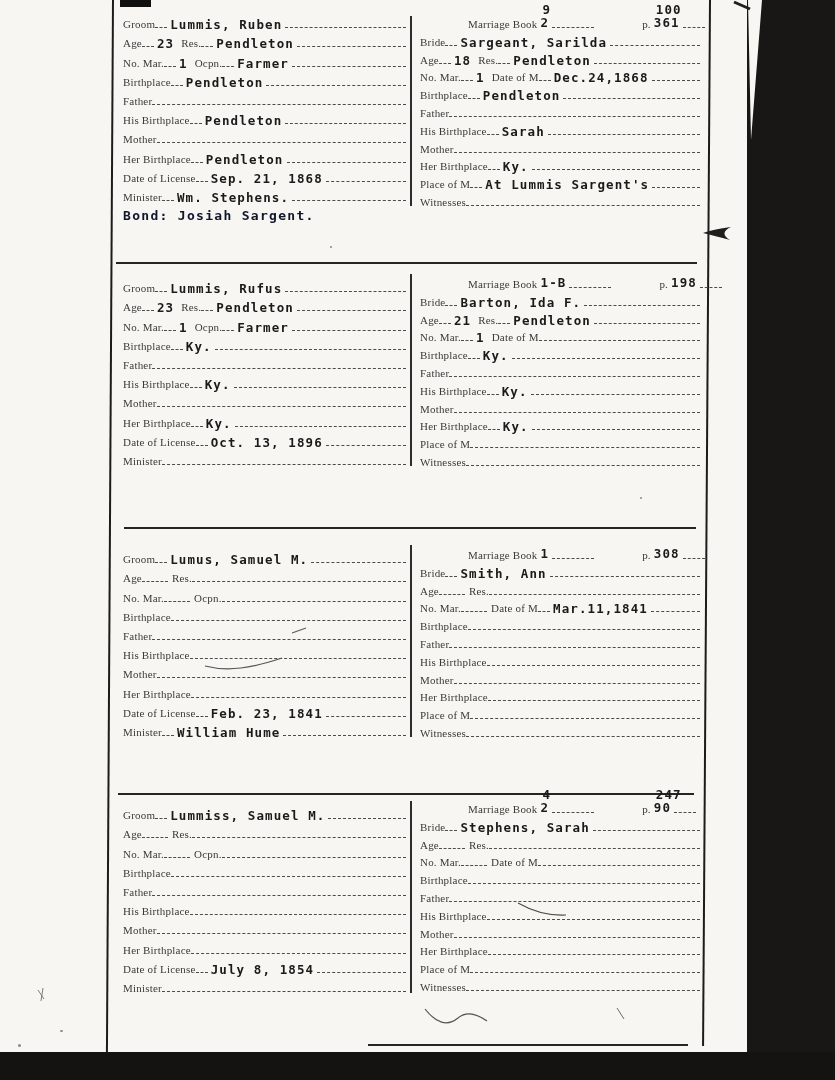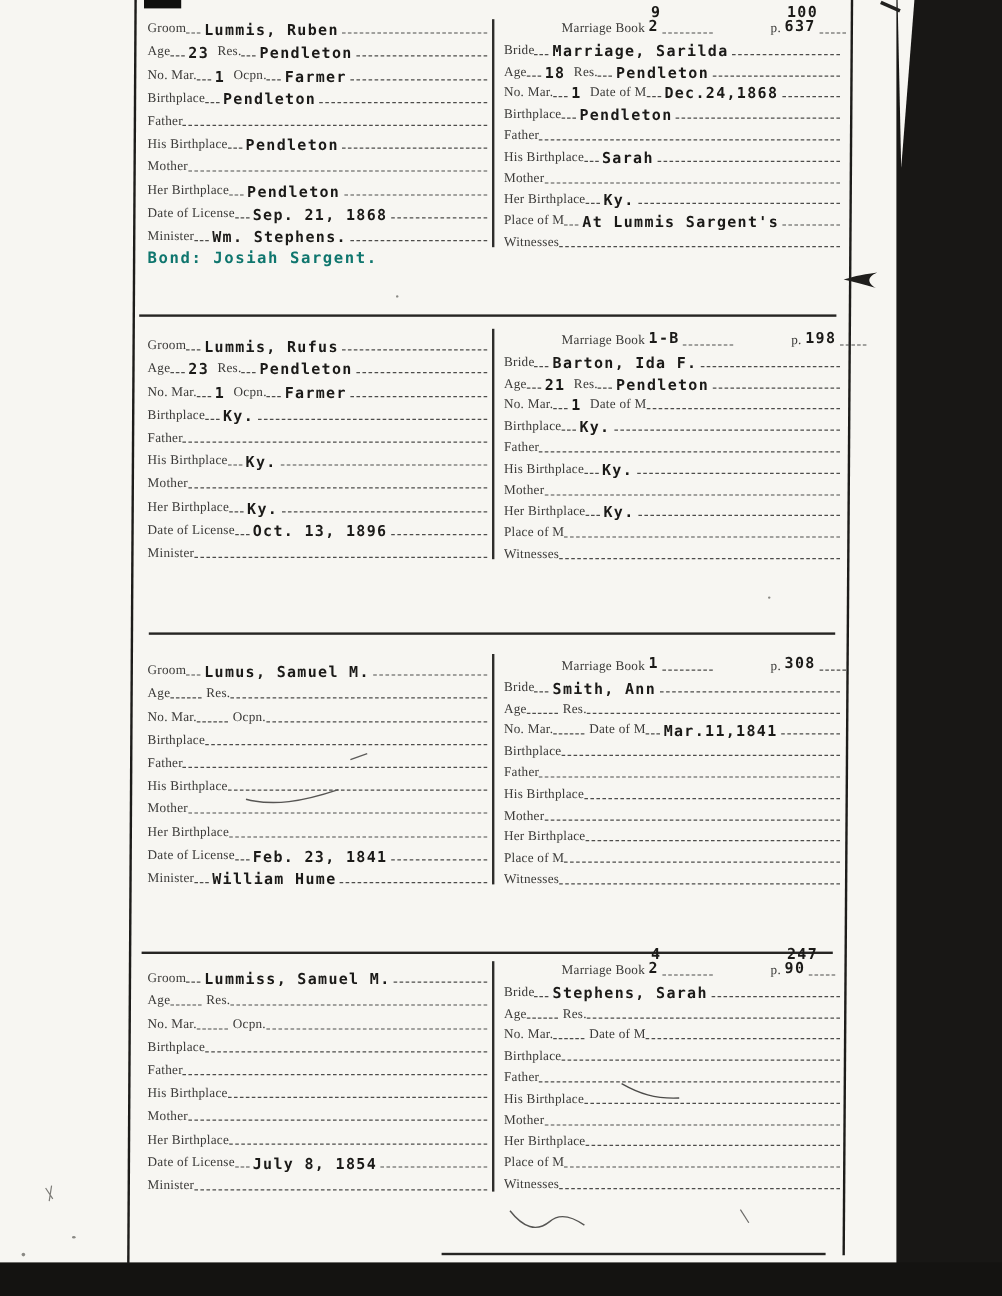"637" span.val { text: 637 -> 361 }
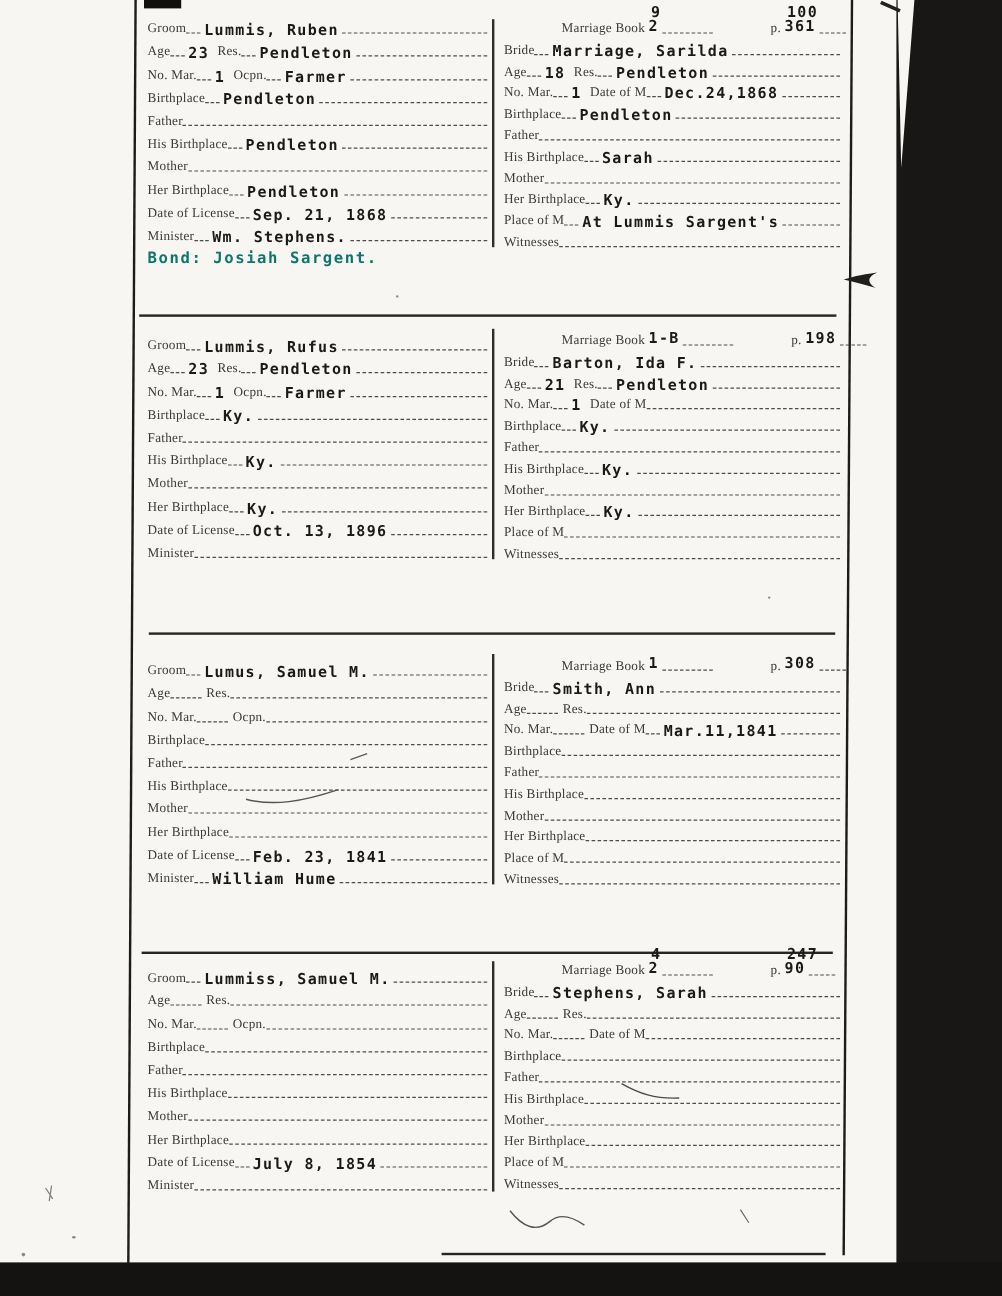"Marriage, Sarilda" span.val { text: Marriage -> Sargeant }
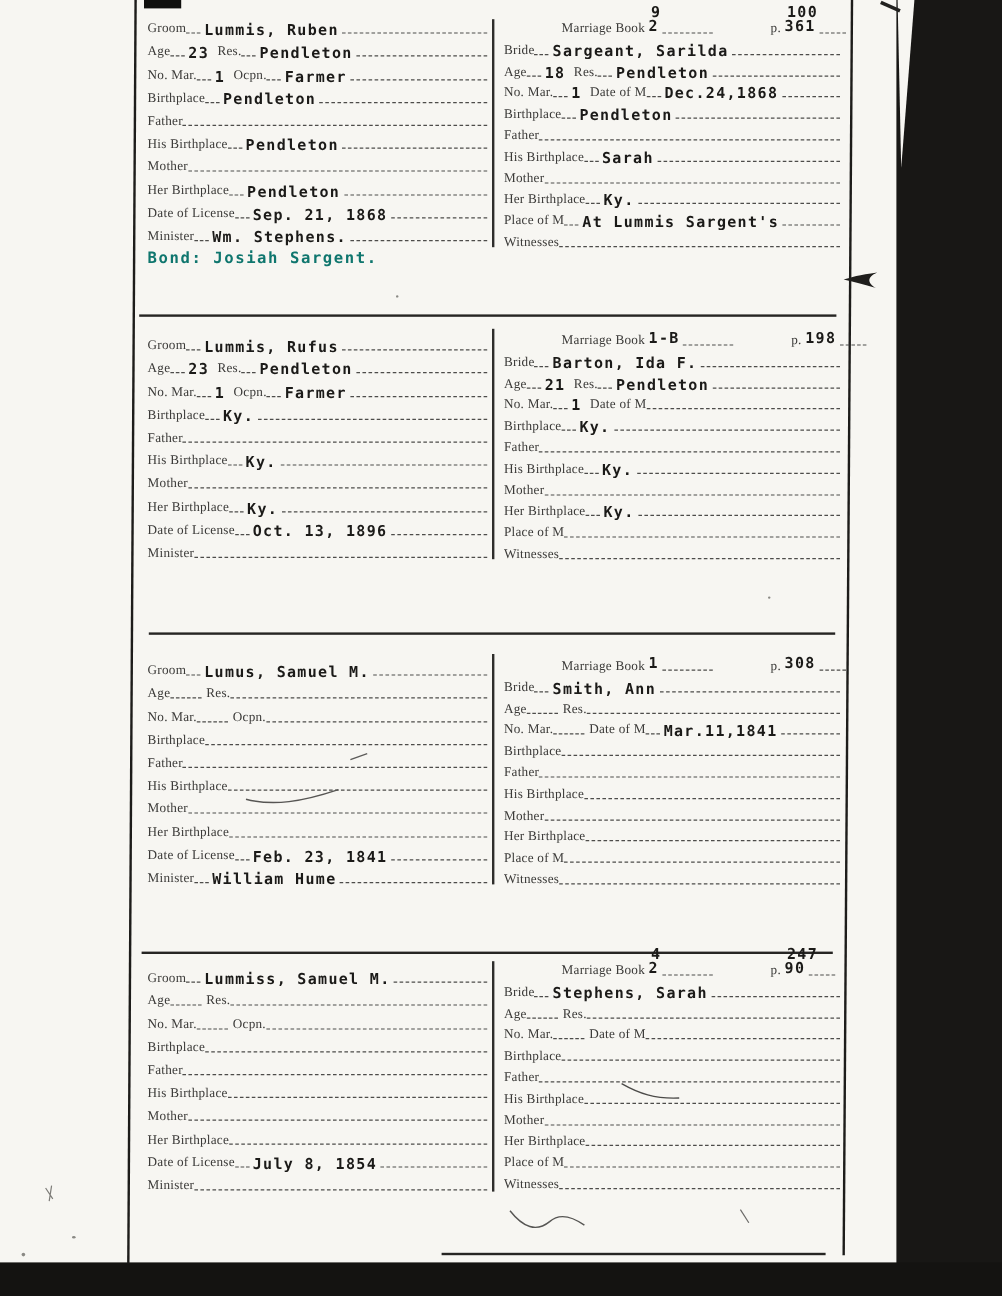"Bond: Josiah Sargent." .bond { color: #0f766e -> #0f172a }
